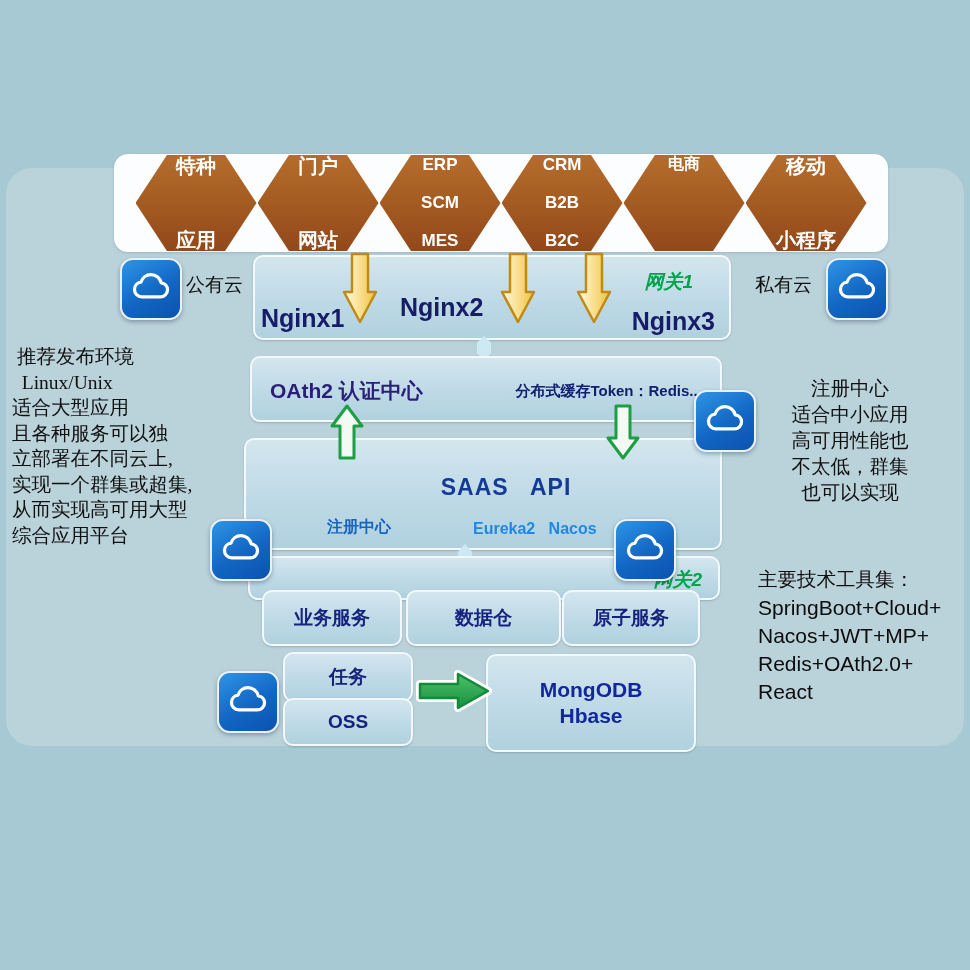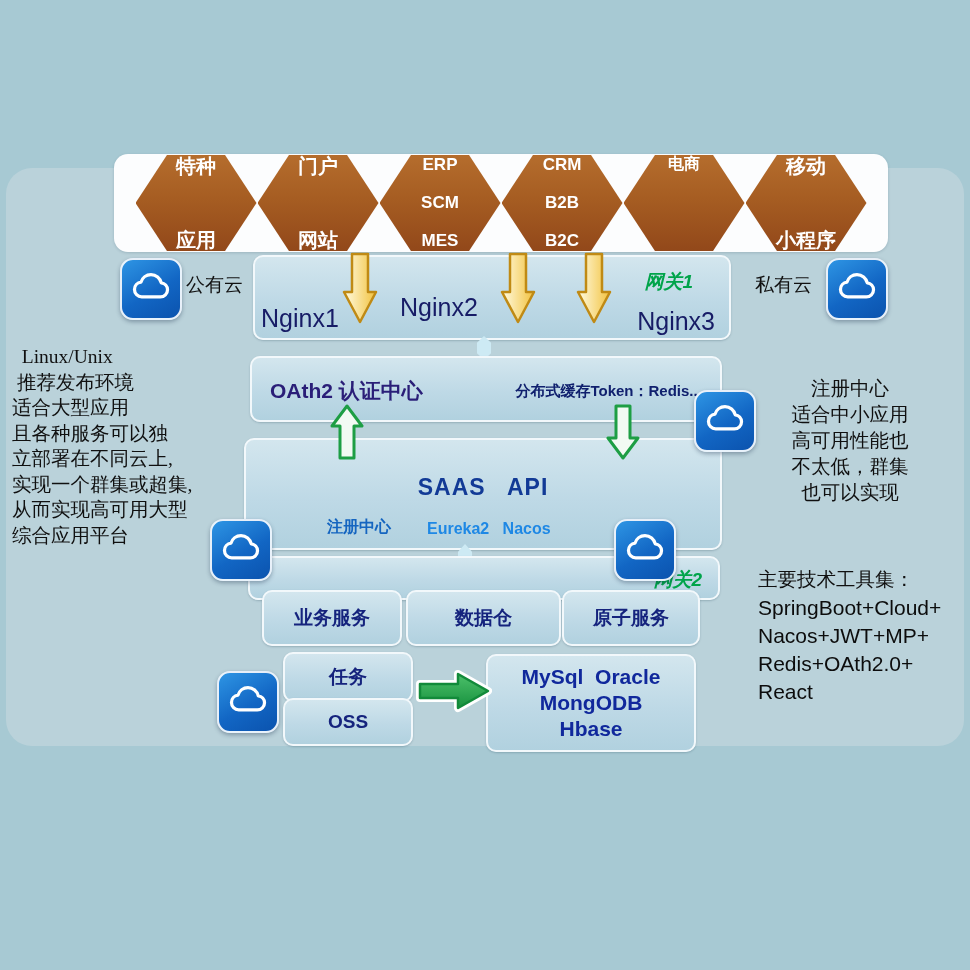"Nginx1" .nginx-label { font-weight: normal -> bold }
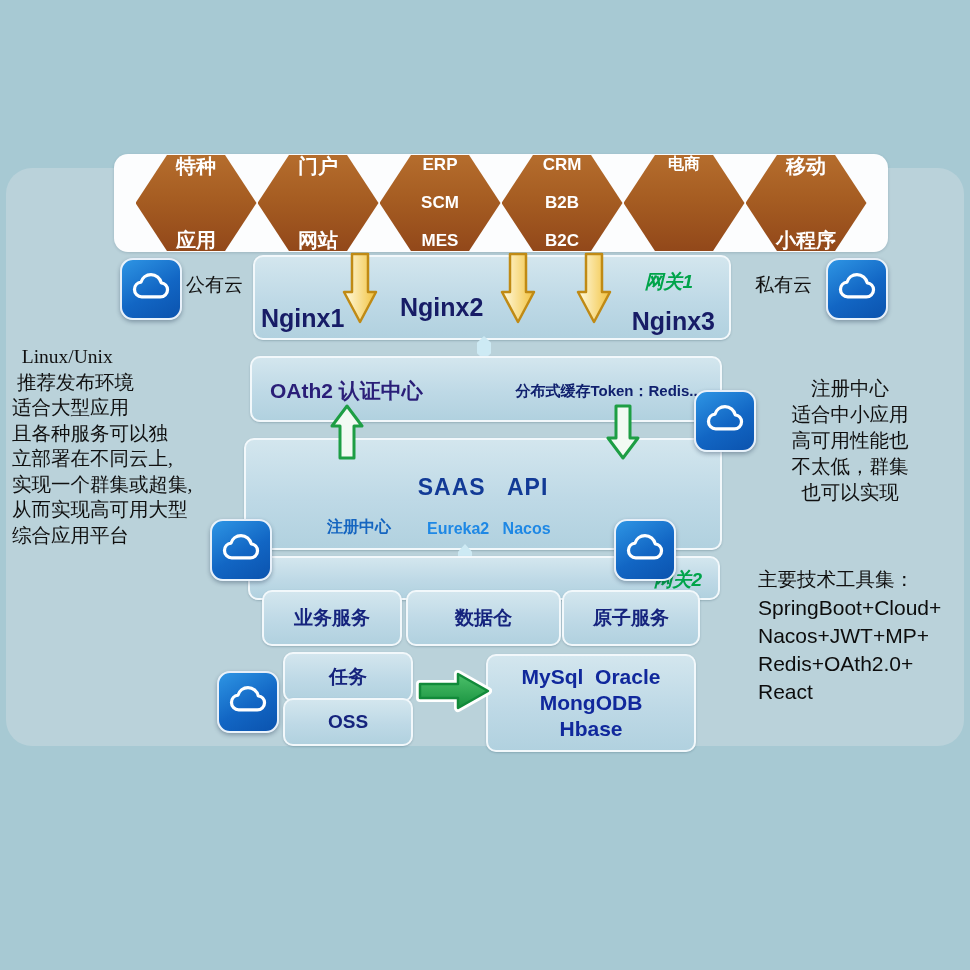"Linux/Unix" div { order: before "推荐发布环境" -> after "推荐发布环境" }
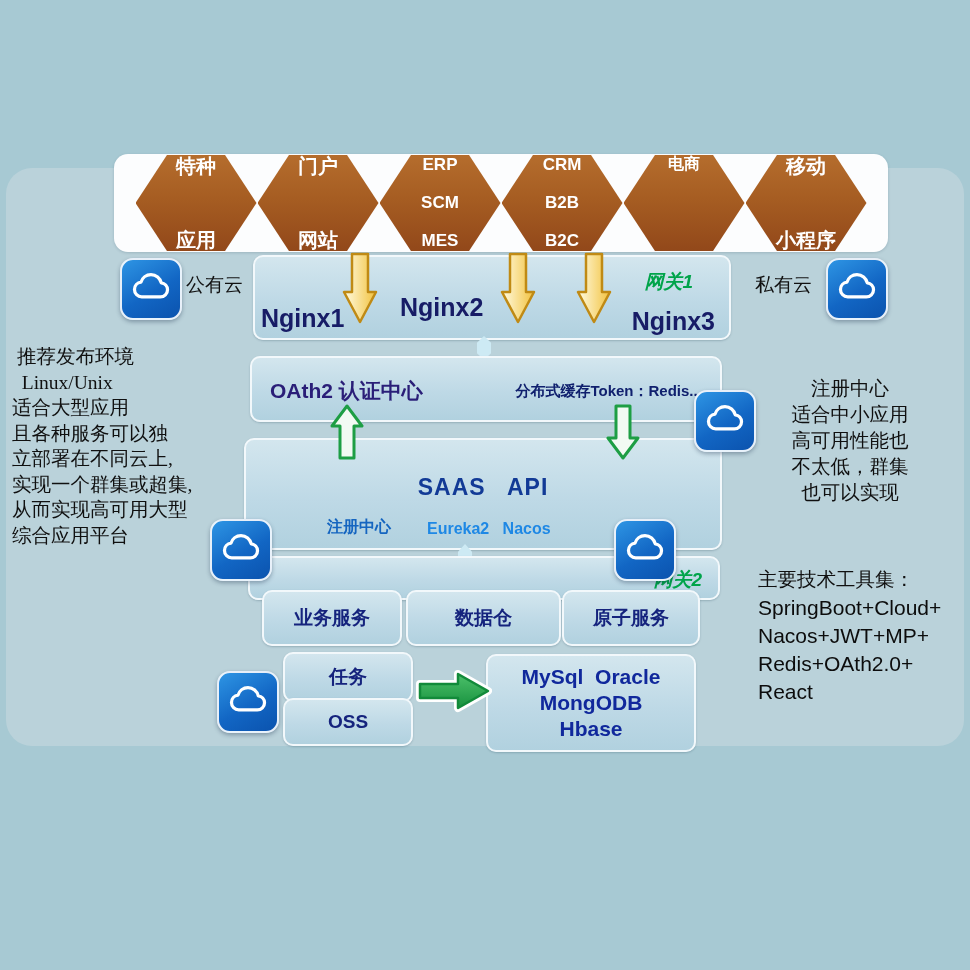"SAAS API" .pre { padding-left: none -> 46px }
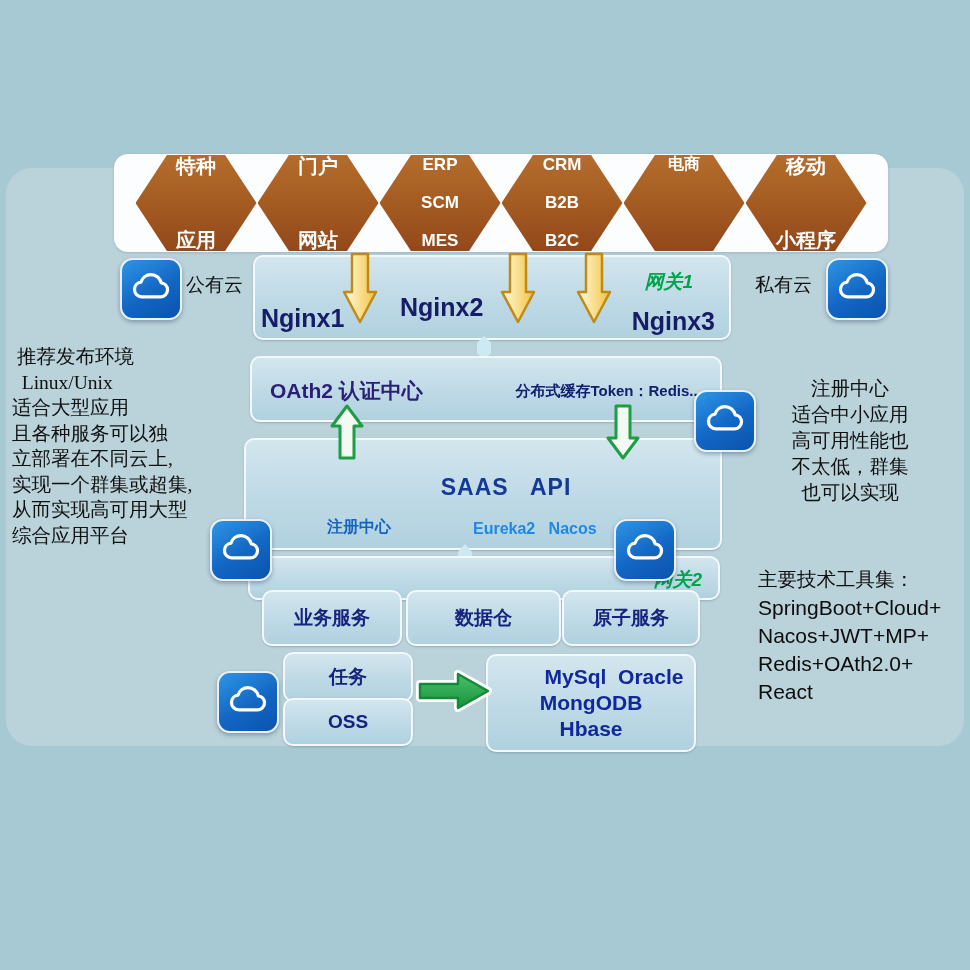"MySql Oracle" div.pre { html: <div>MySql Oracle</div> -> none }
